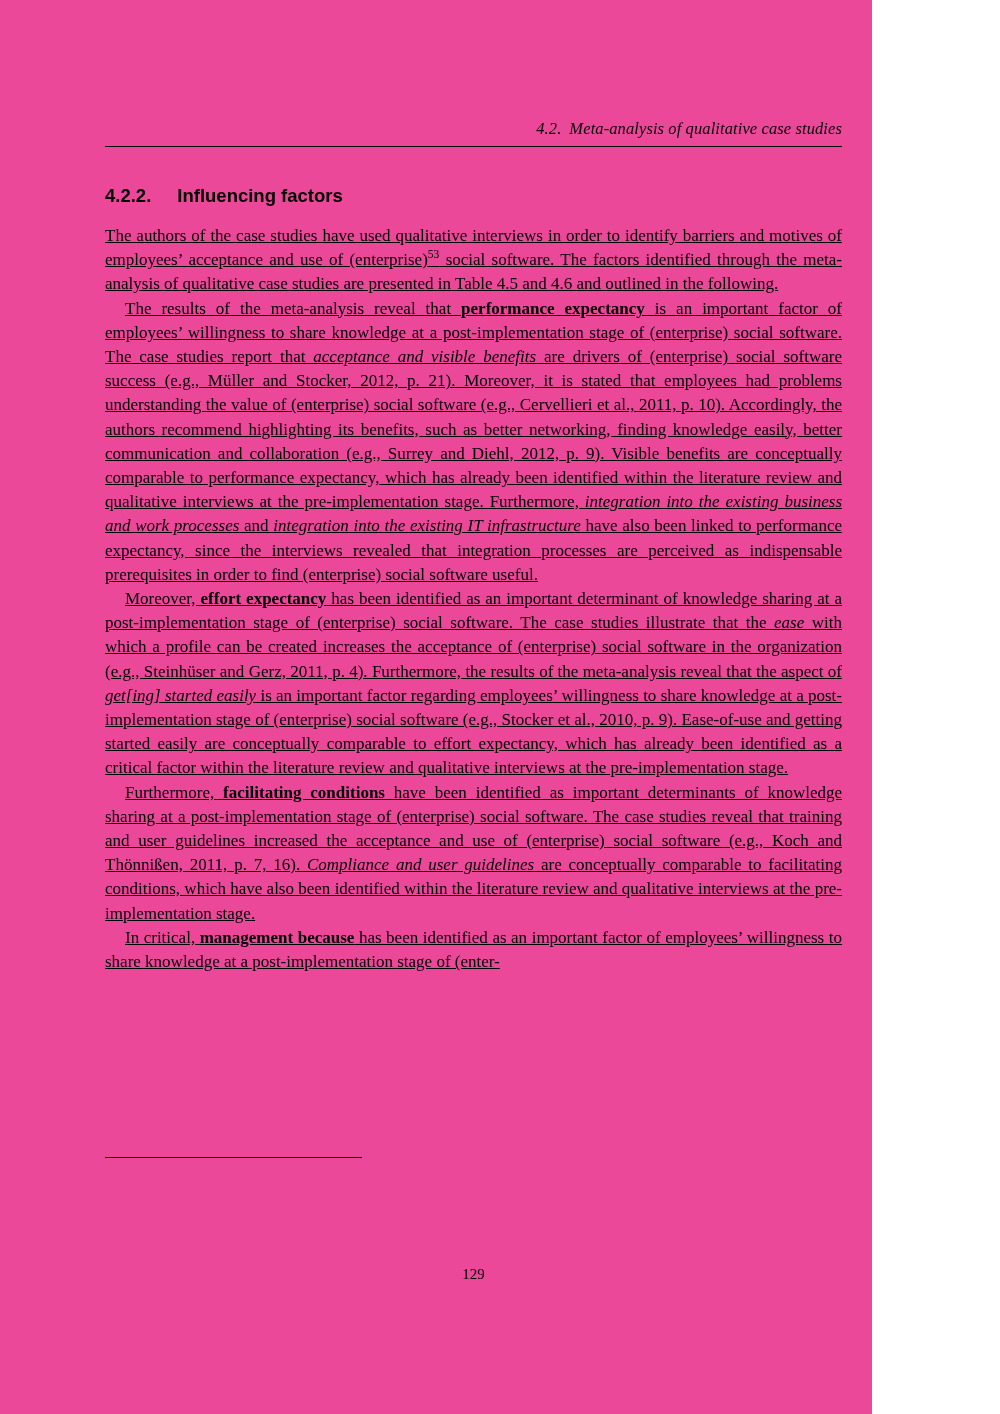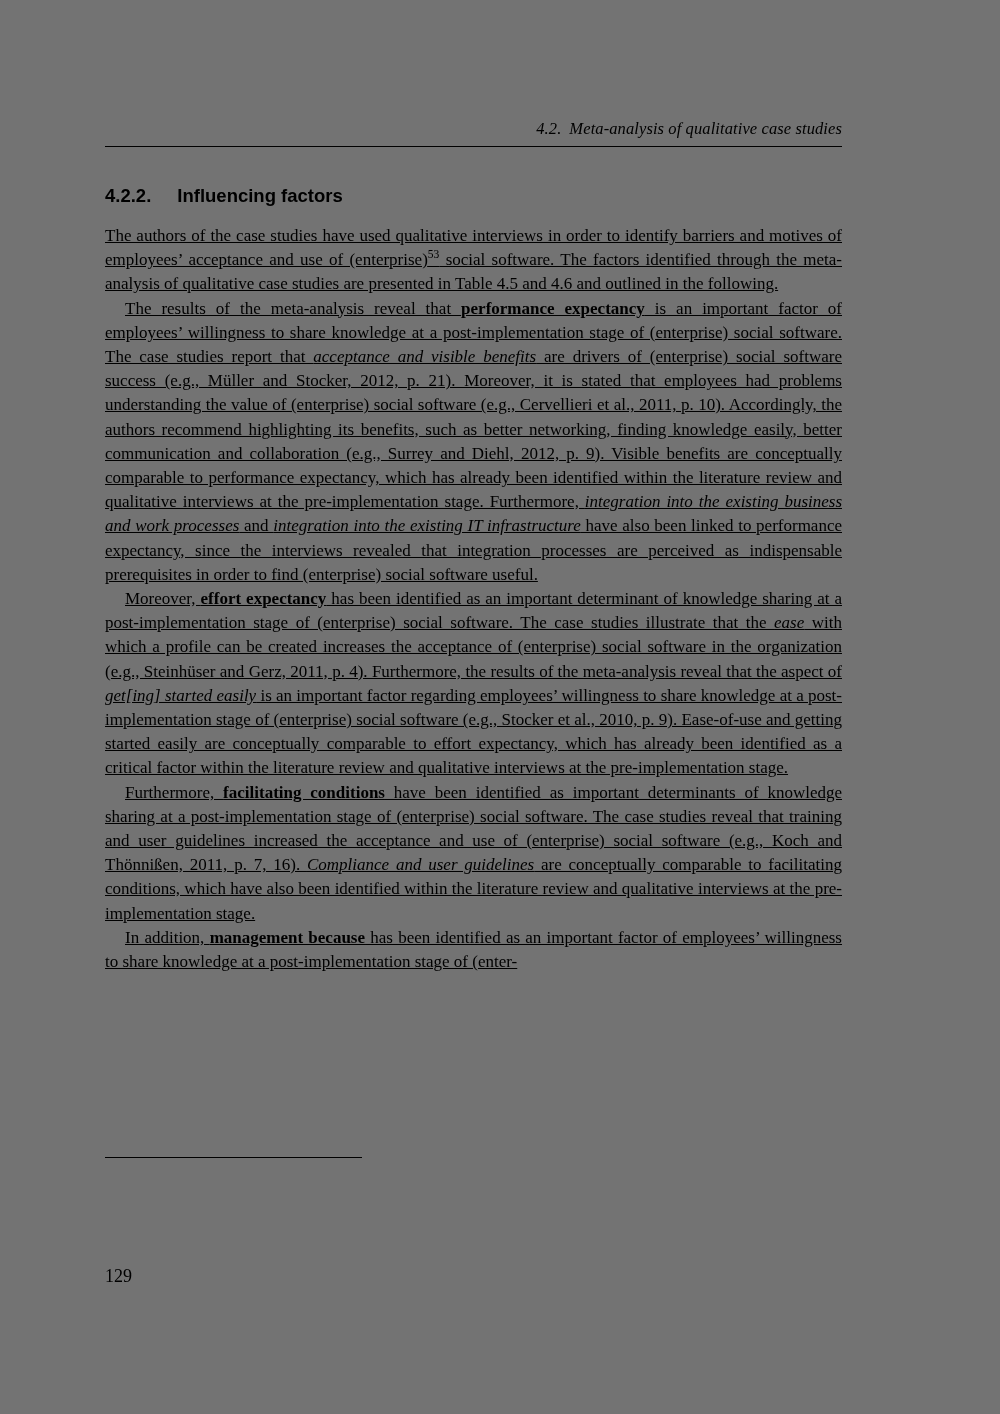"4.2. Meta-analysis of qualitative case" .page { background: #737373 -> #ec4899; width: 1000px -> 872px }
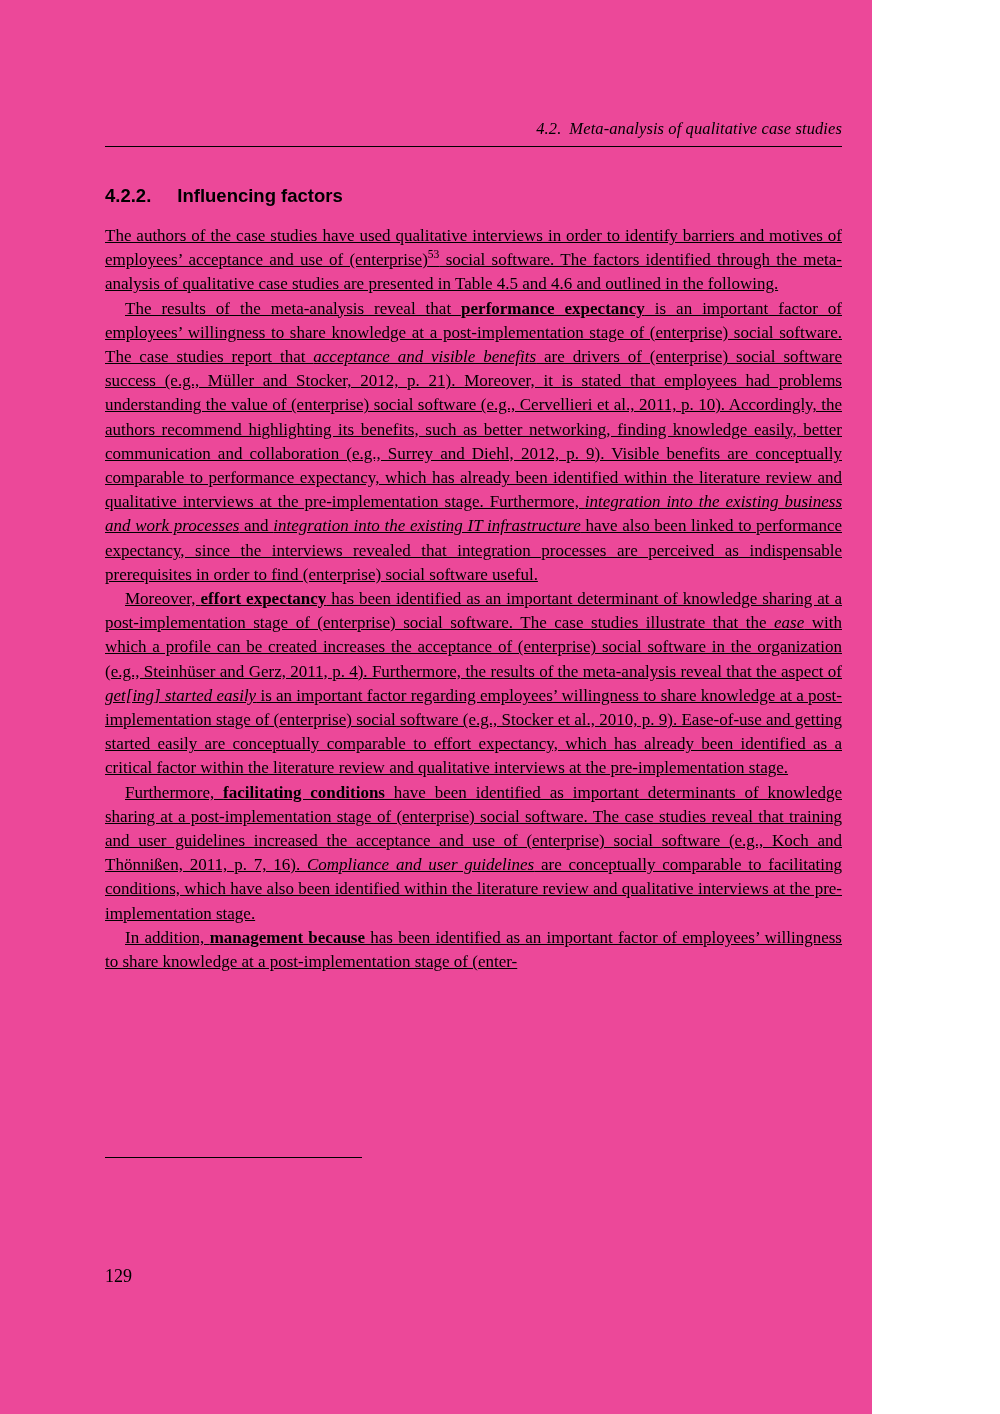"In addition," span.seg-normal { text: addition -> critical }
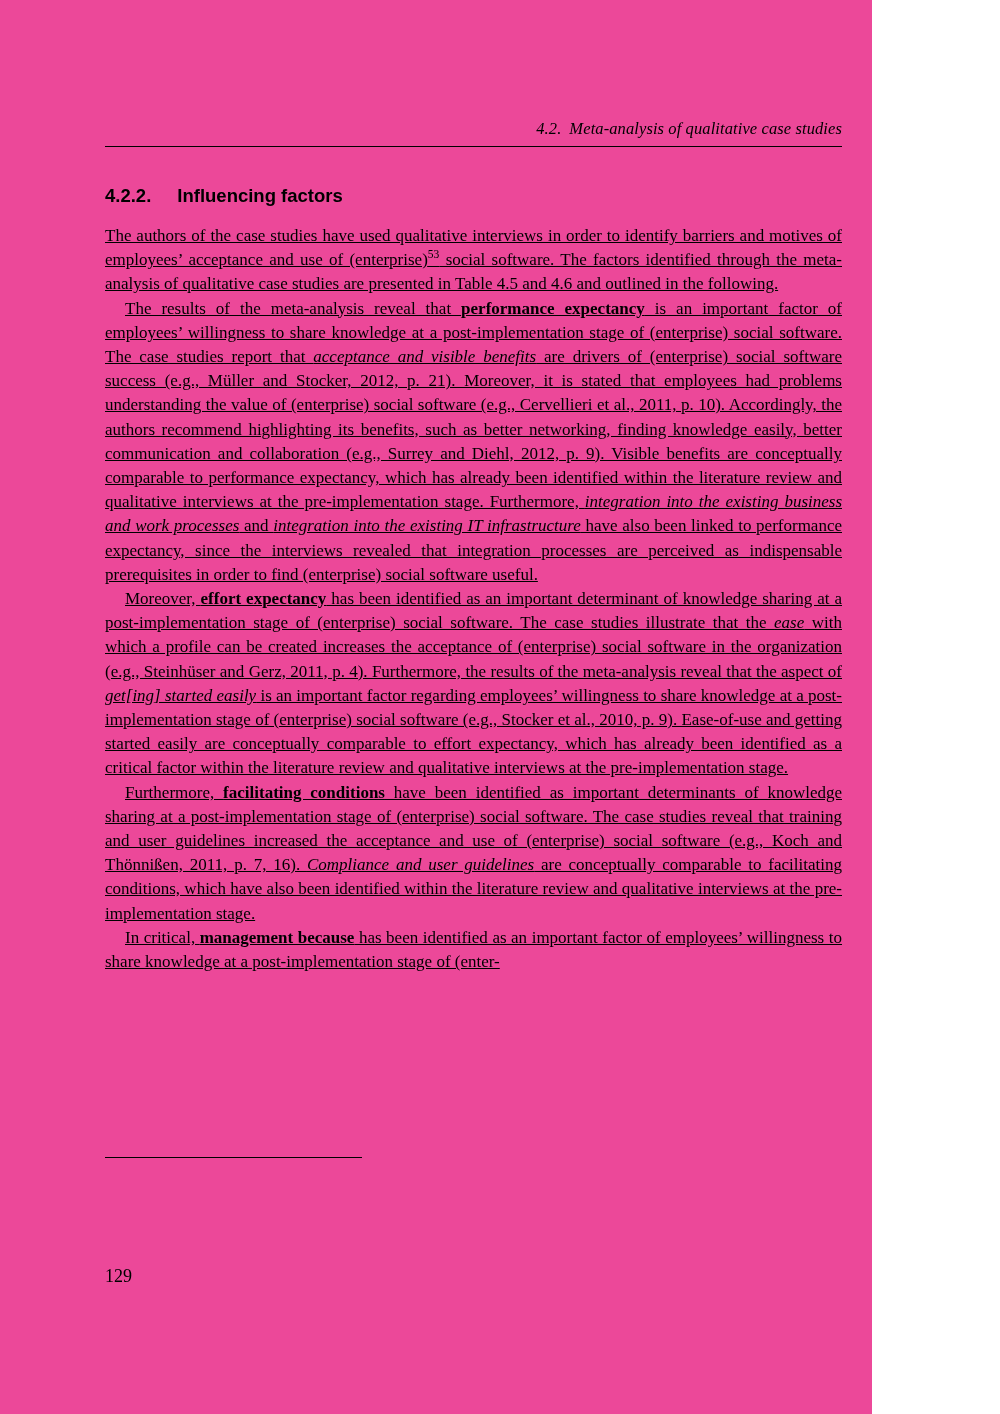"129" .page-number { font-size: 18px -> 15px; text-align: left -> center }
